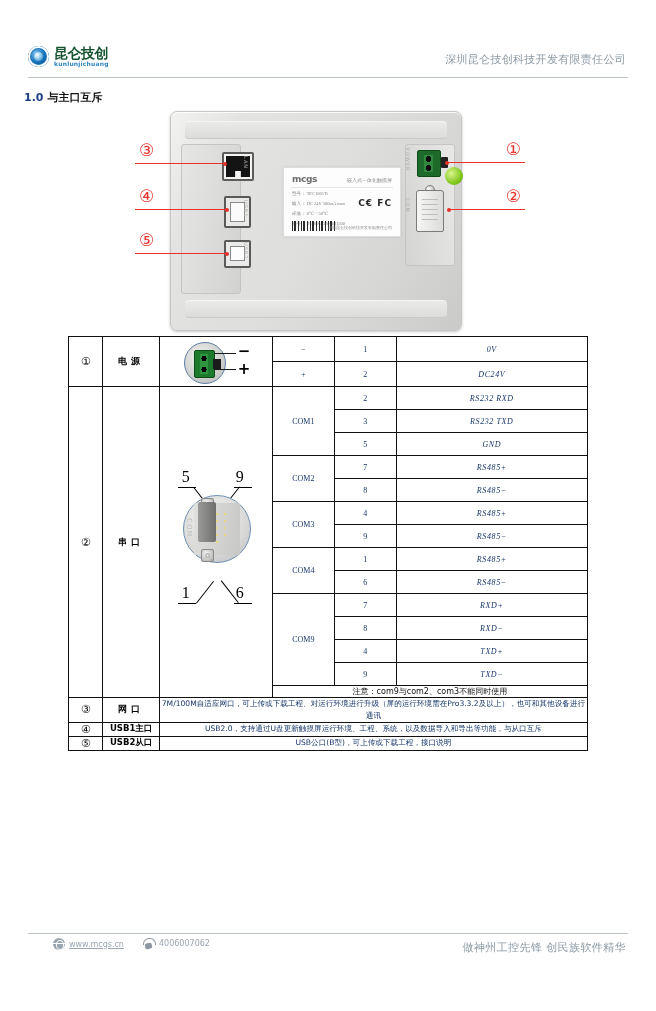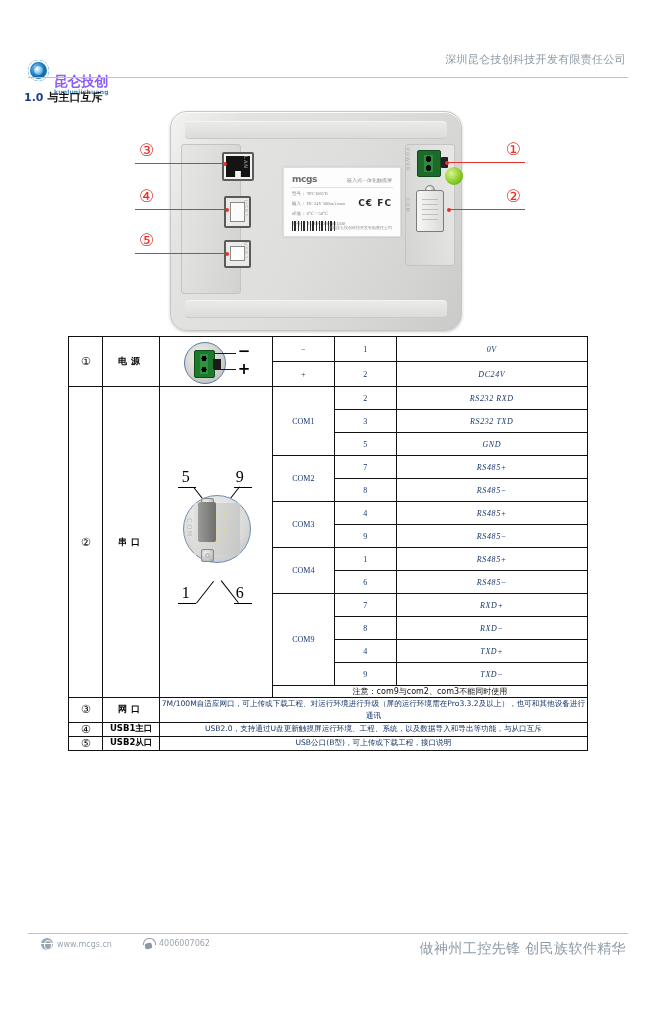"昆仑技创" .logo-cn { color: #8b5cf6 -> #14532d; margin-top: 28px -> none }
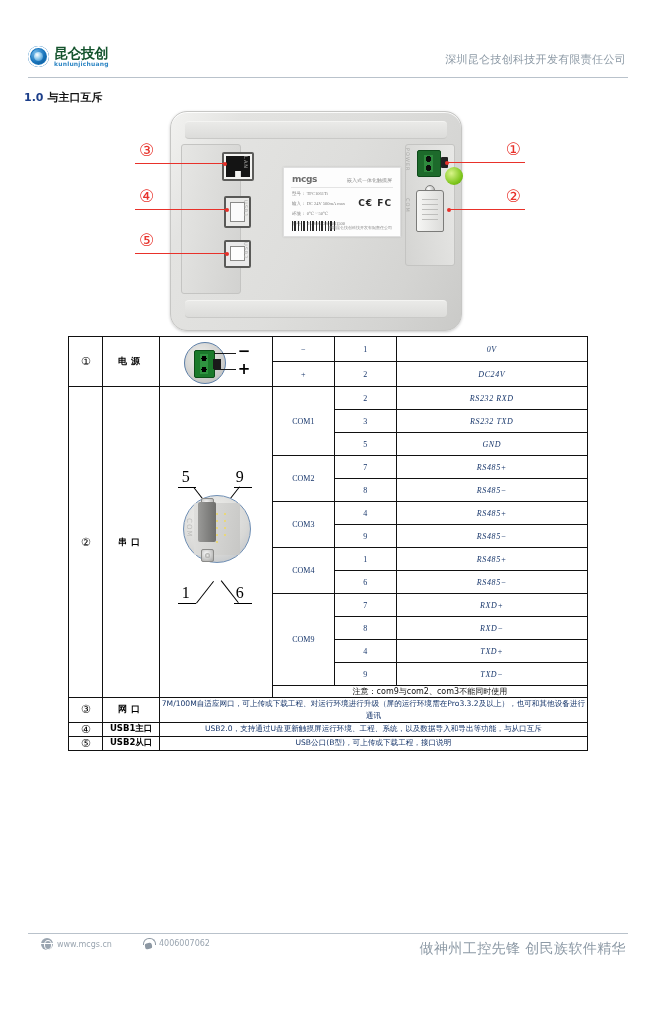"mcgs" .device-body { border-radius: 17px -> 7px }
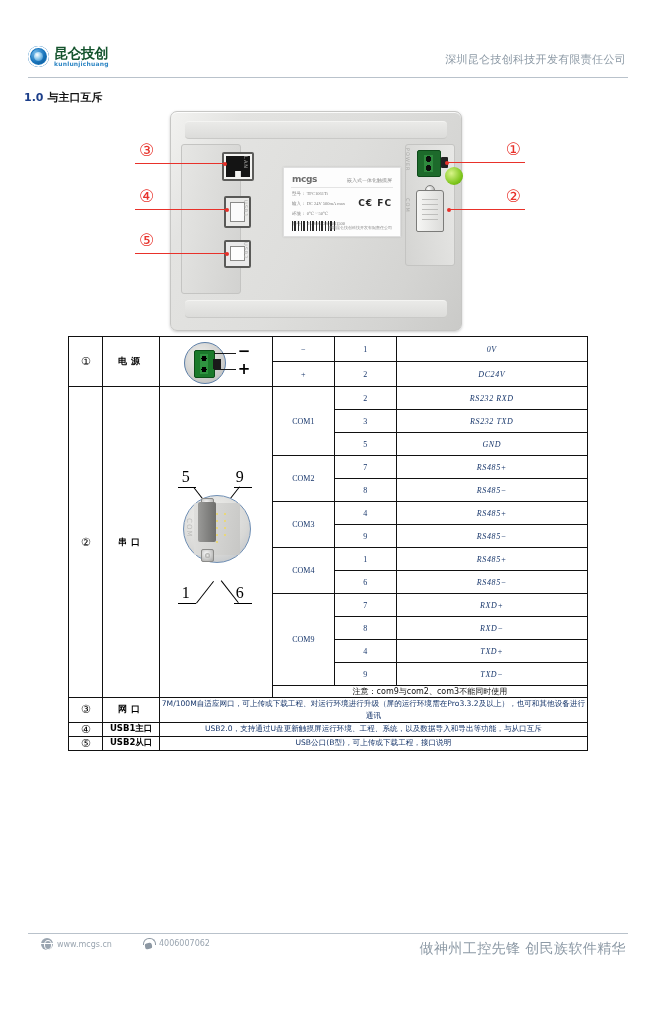"www.mcgs.cn" div.f-item { left: 41px -> 53px; text-decoration: none -> underline }
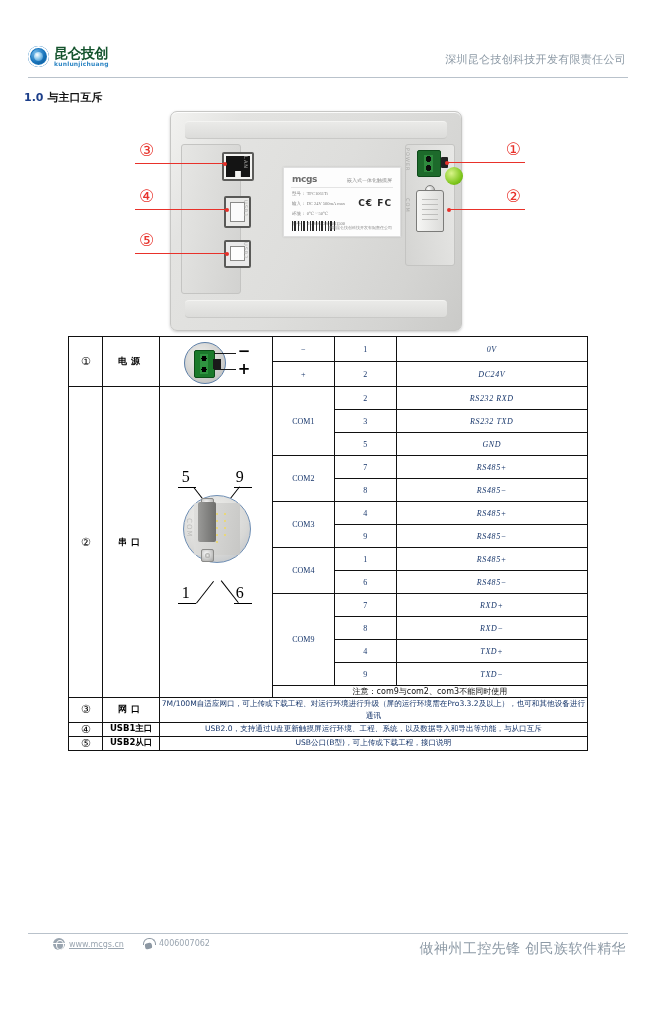"做神州工控先锋 创民族软件精华" .f-slogan { font-size: 14px -> 11px }
